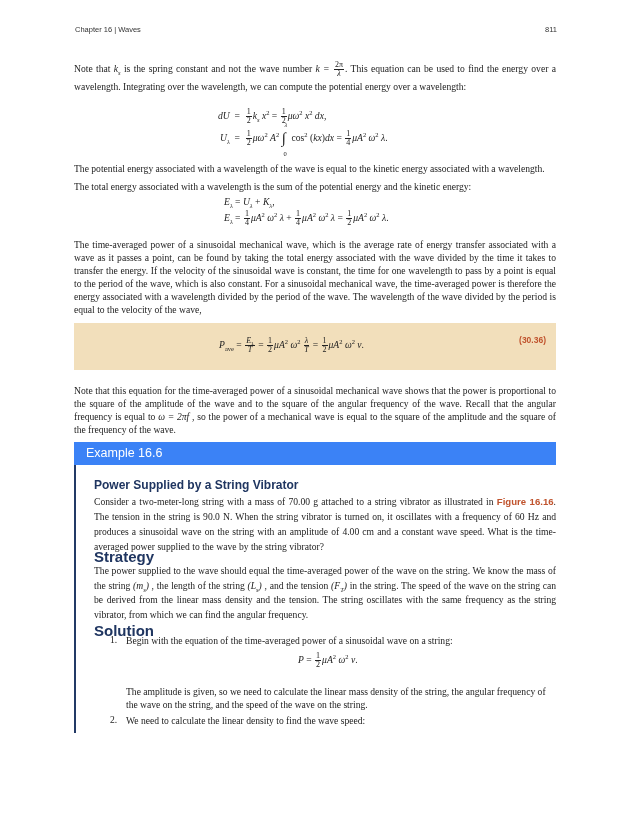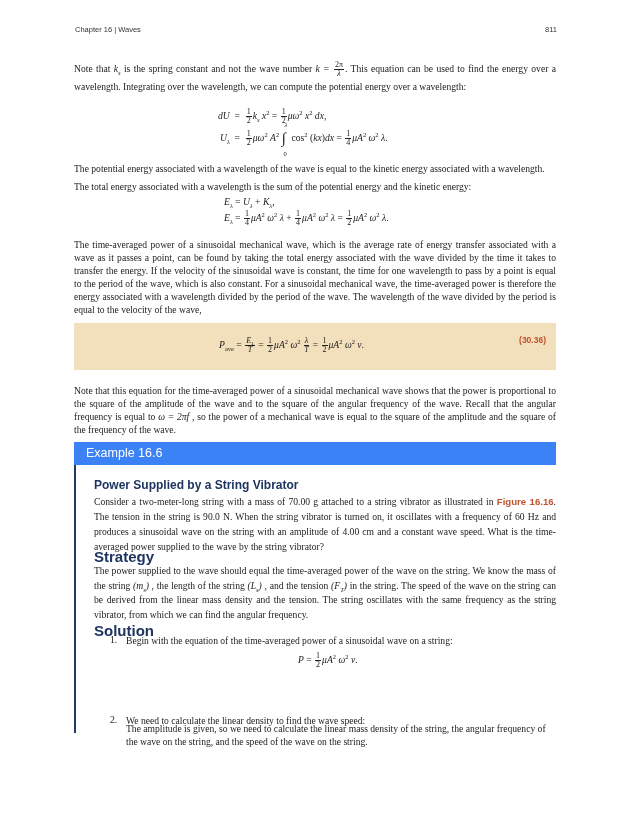"The amplitude is given, so" div.li-text { top: 722px -> 685px }
